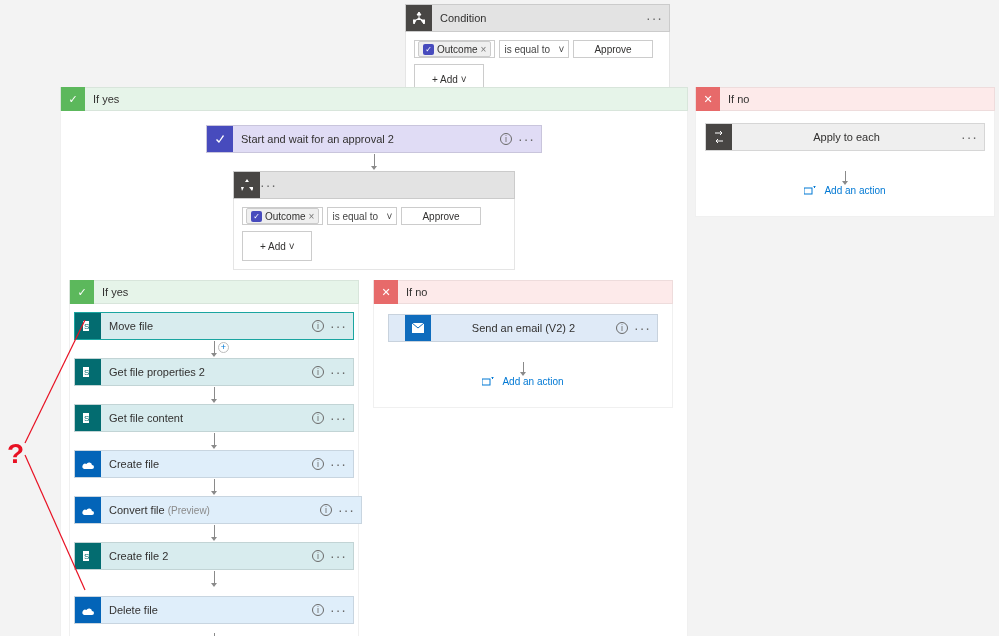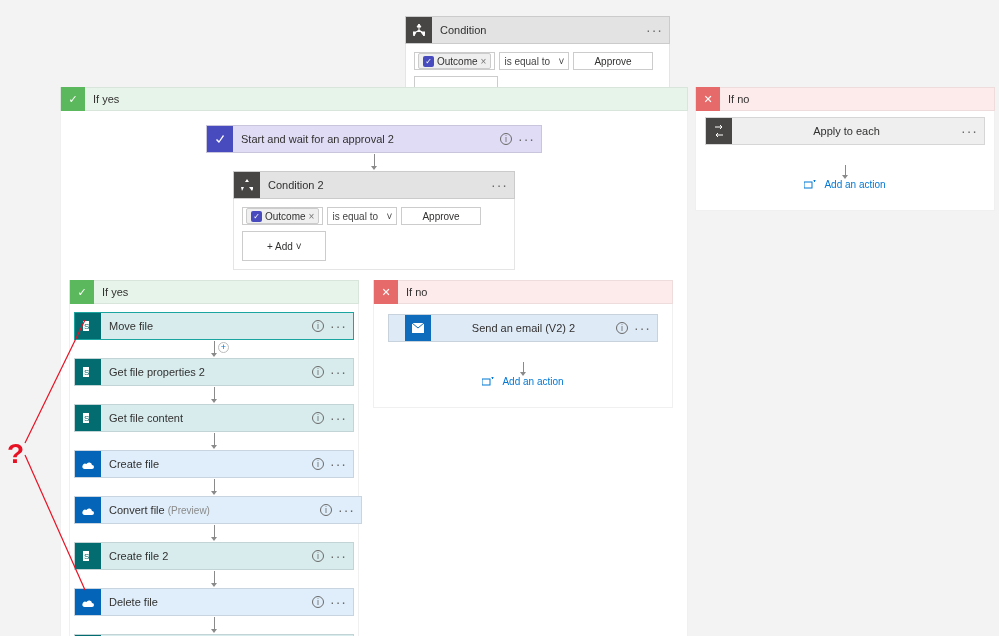"Condition" div { top: 16px -> 4px }
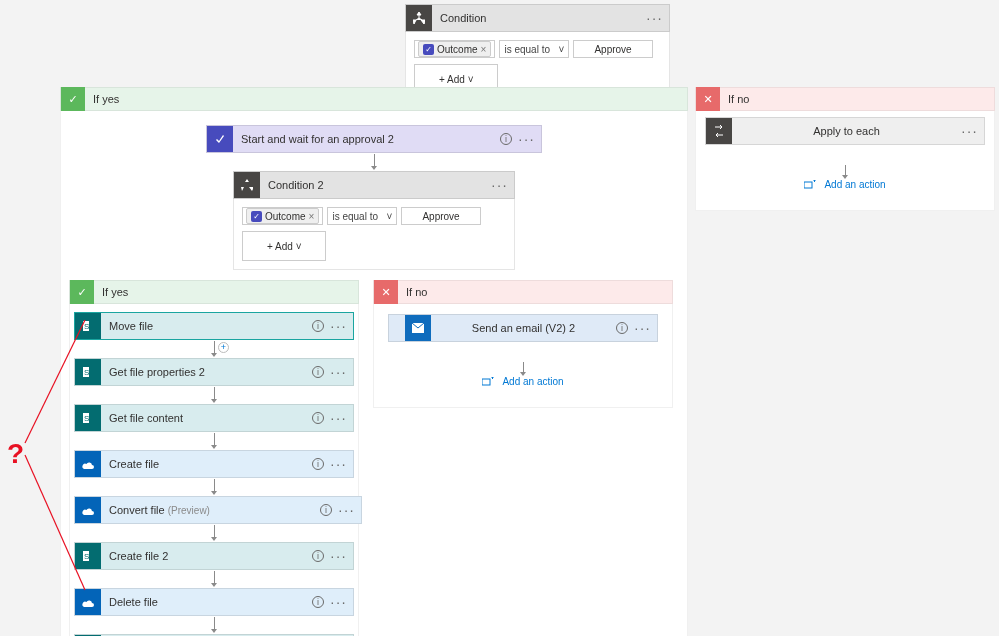"+ Add" .add-btn { padding: 0 24px -> 0 17px }
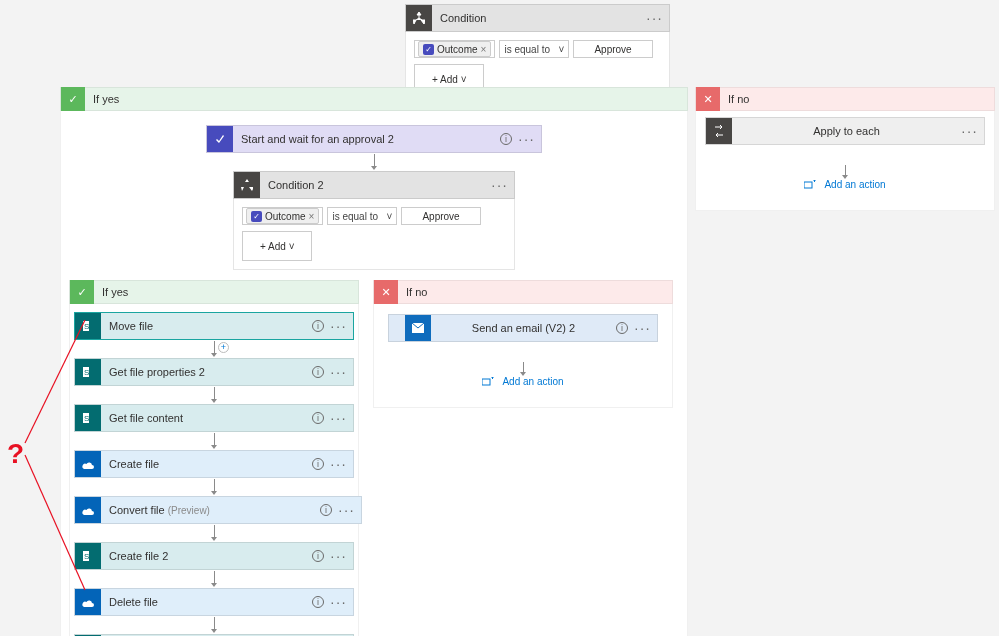"Apply to each" div.branch-body { padding: 6px 6px 18px -> 12px 6px 18px }
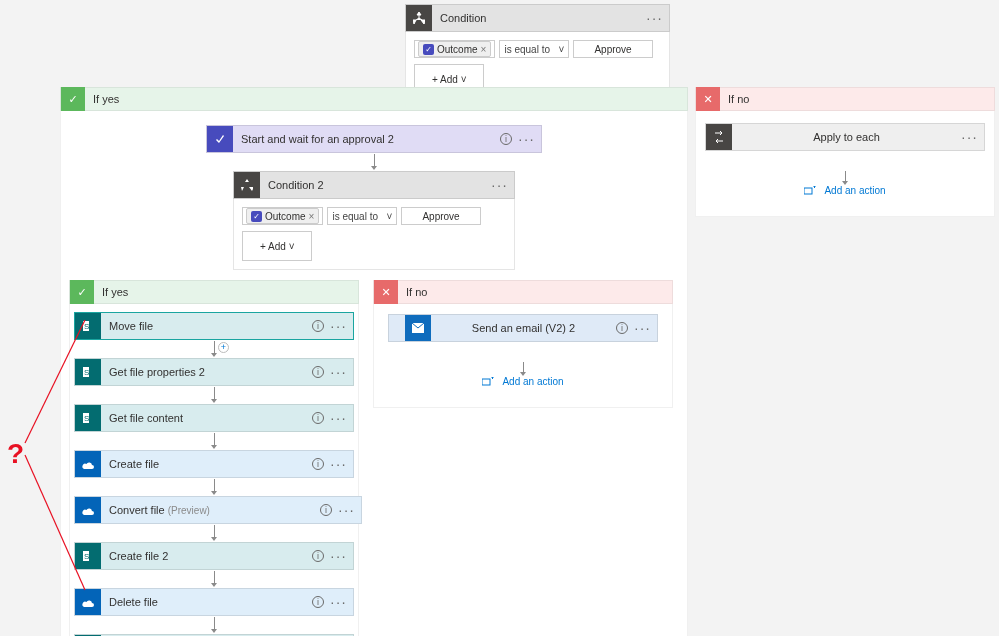"Condition 2" span.ttl { html: <span>Condition 2</span> -> none }
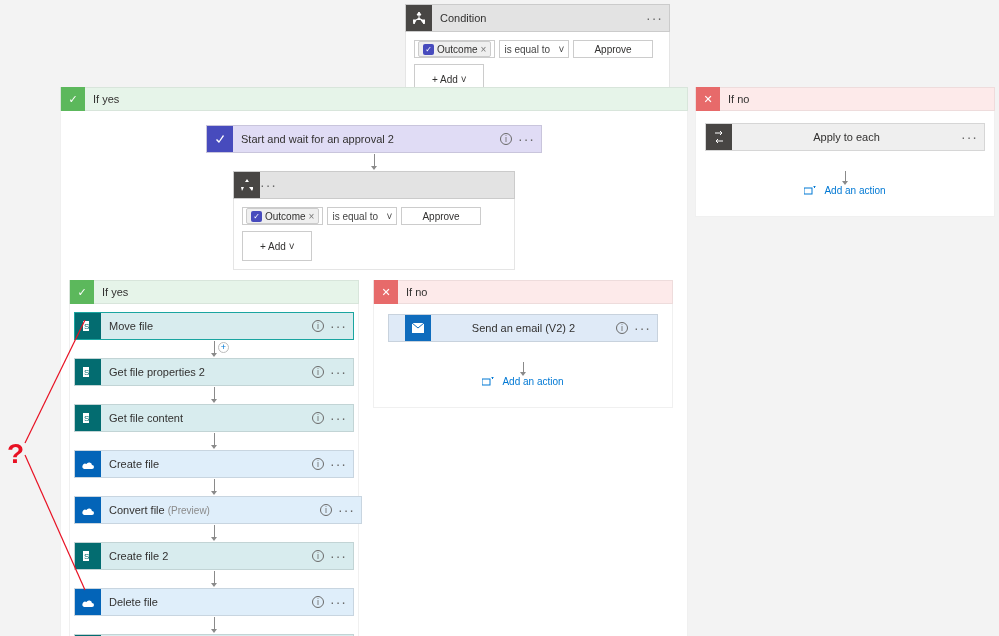"Delete file" div { margin: 0px auto -> 8px auto }
